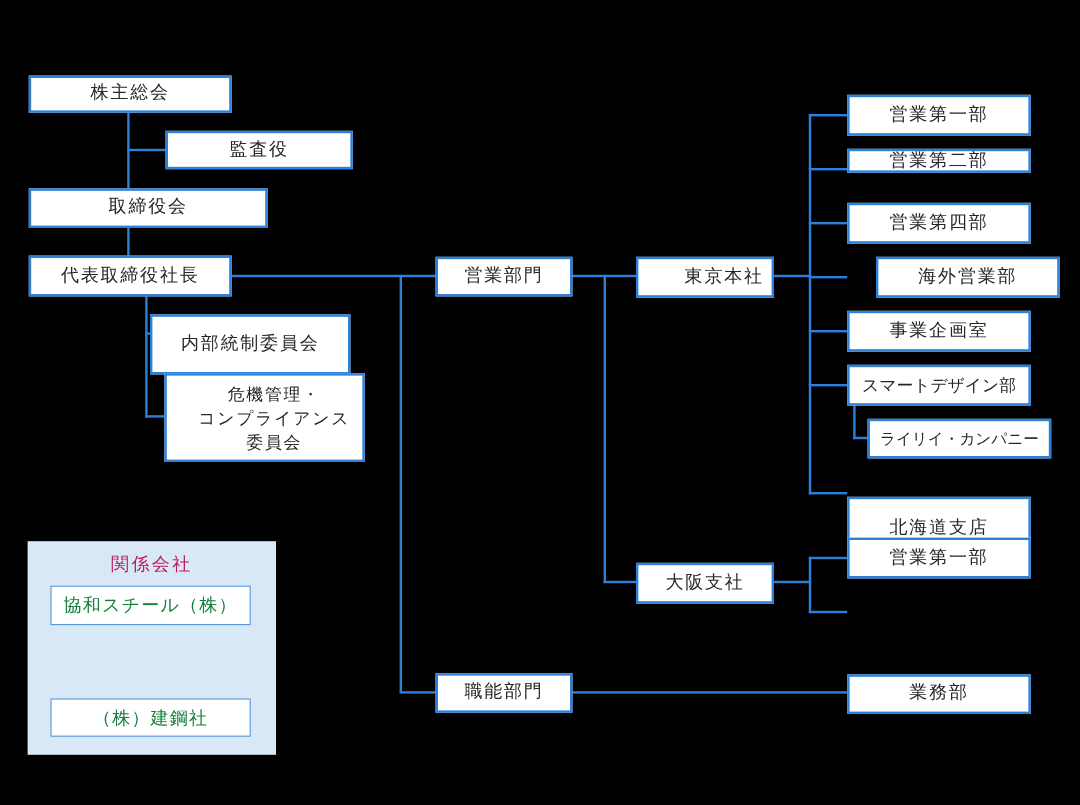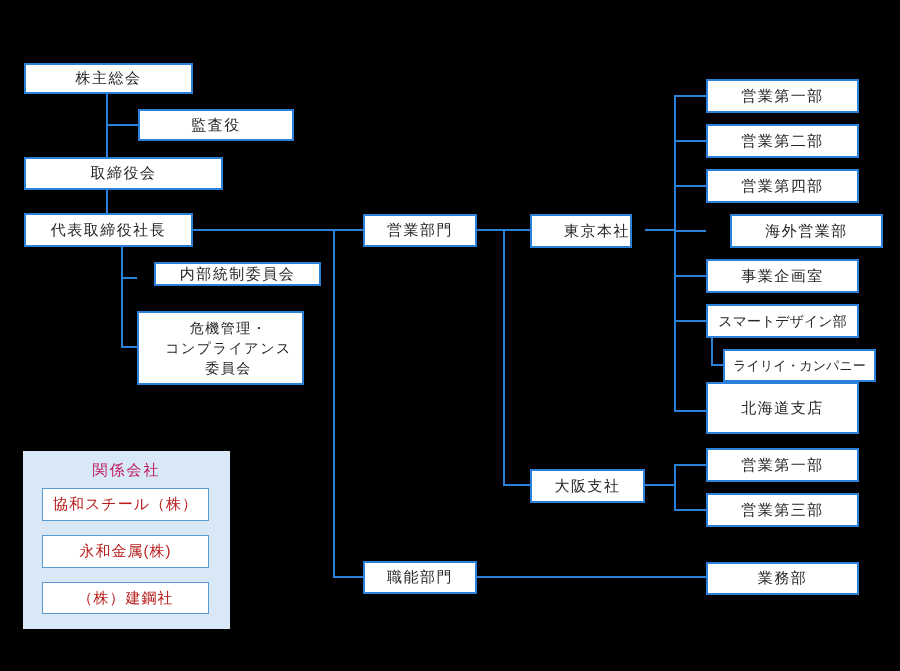"営業第二部" div.node { height: 34px -> 20px }
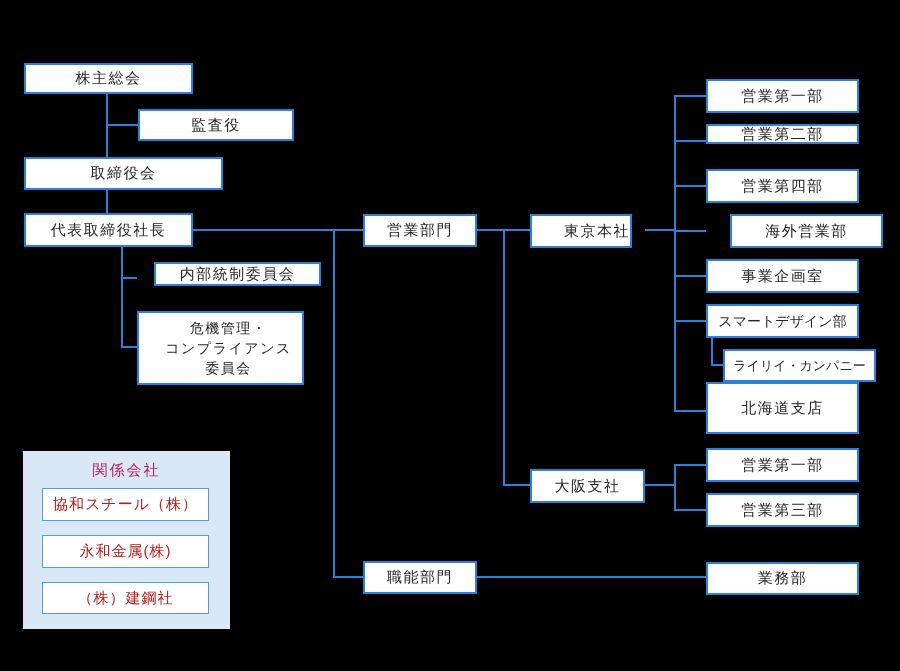"東京本社" div.node { width: 102px -> 115px }
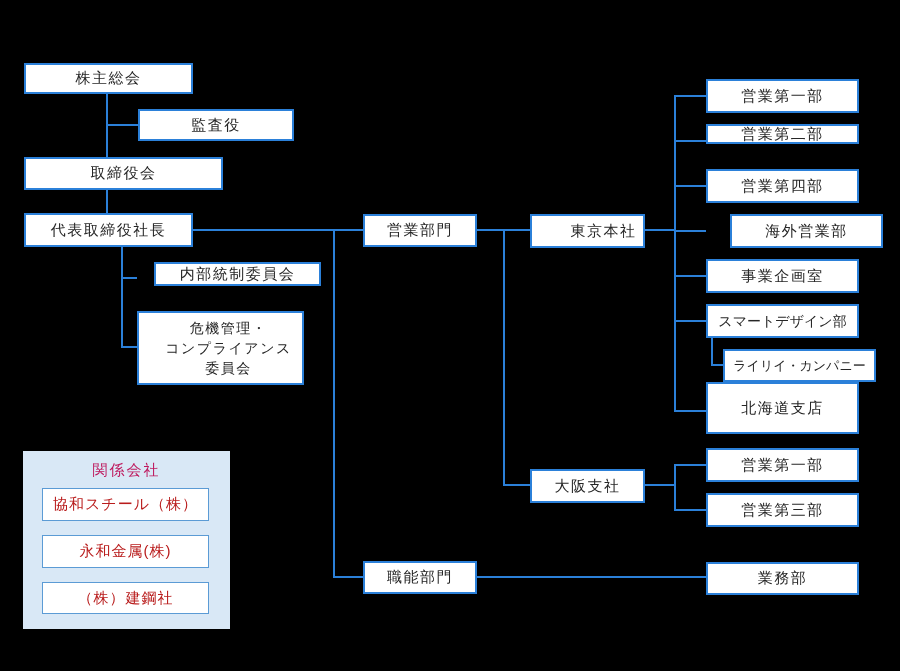"内部統制委員会" div.node { height: 24px -> 50px; left: 154px -> 125px }
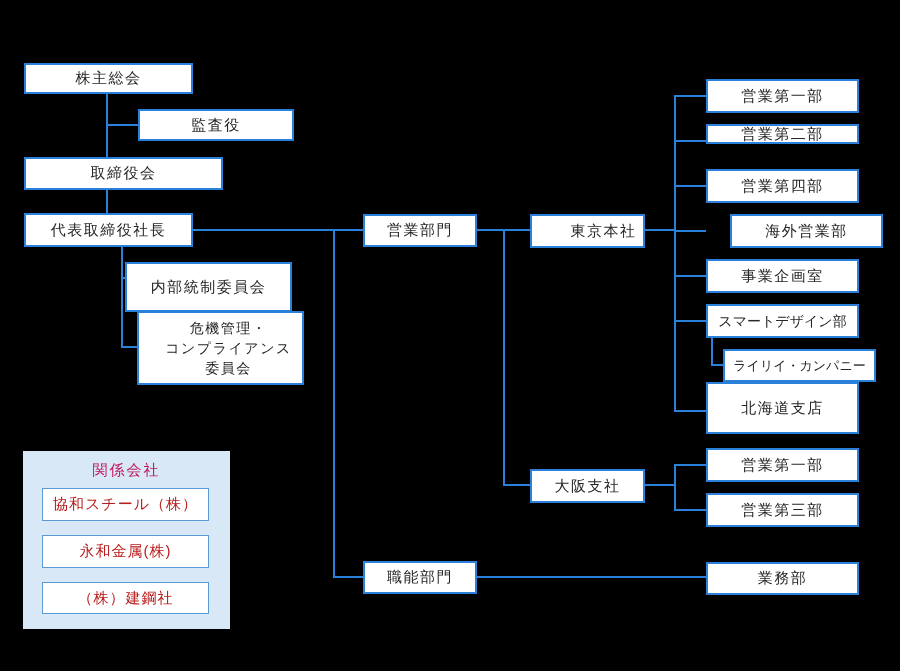"北海道支店" div.node { top: 382px -> 414px }
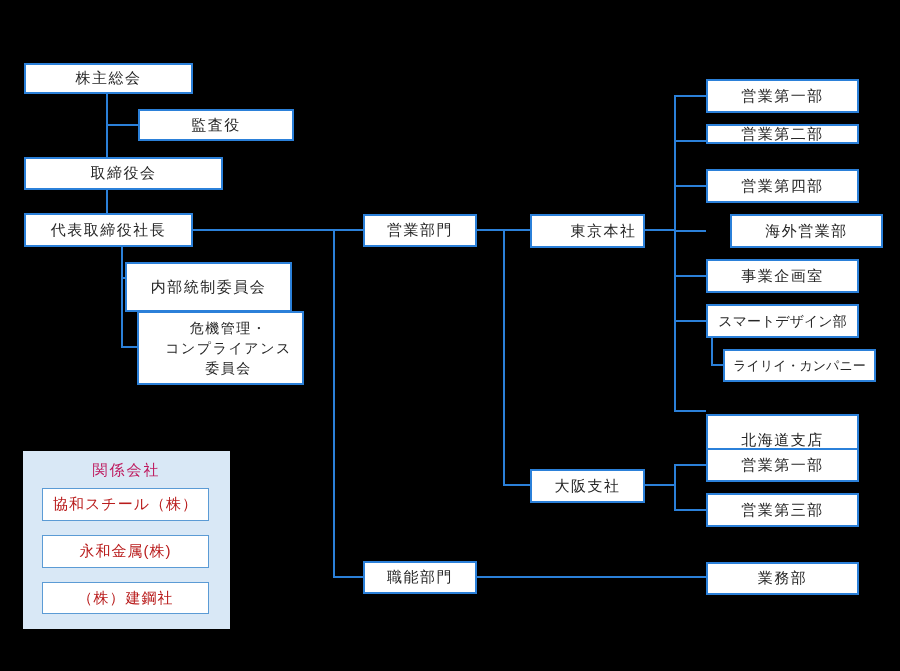"協和スチール（株）" .company { color: #b91c1c -> #15803d }
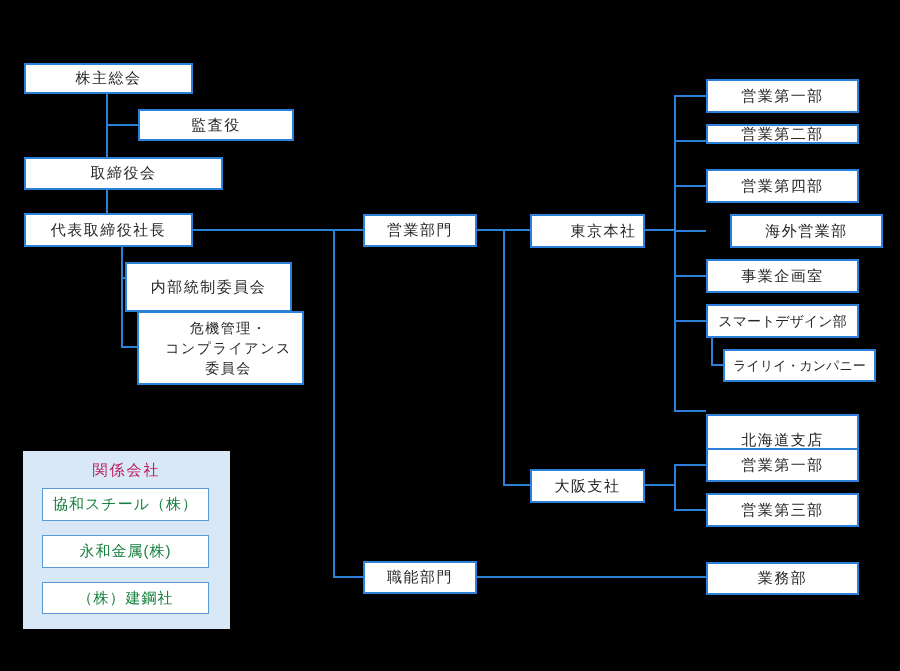"営業第三部" div.node { html: <div>営業第三部</div> -> none }
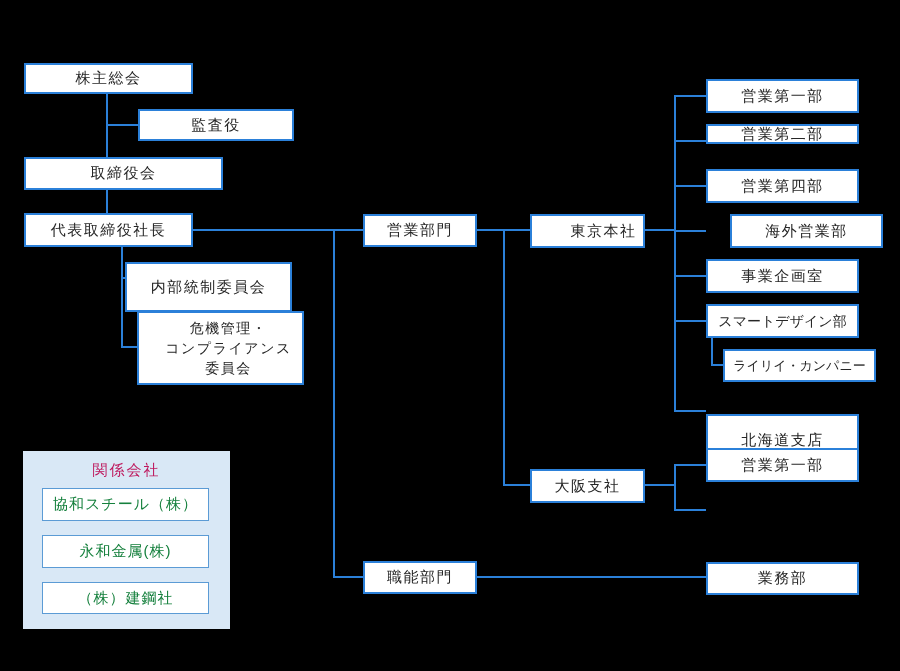"永和金属(株)" div.company { html: <div>永和金属(株)</div> -> none }
